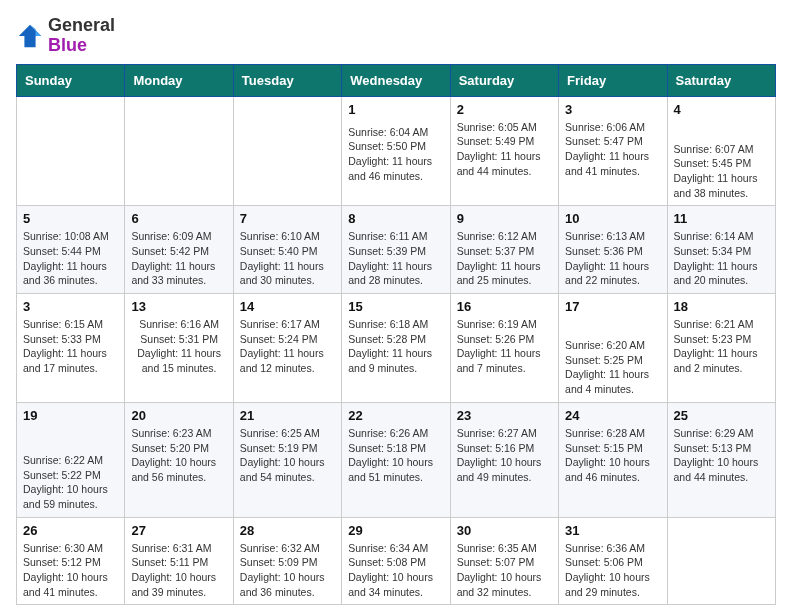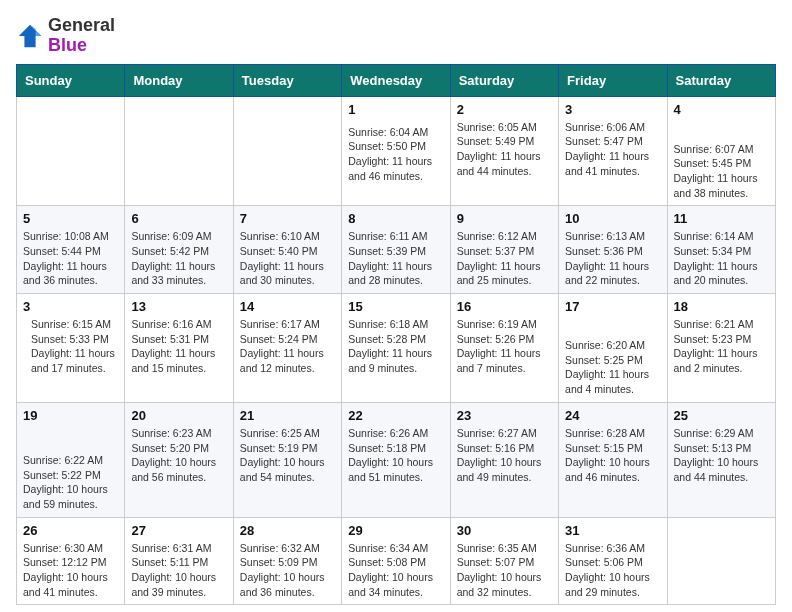"Sunrise: 6:15 AM" div.day-info { margin-left: 8px -> none }
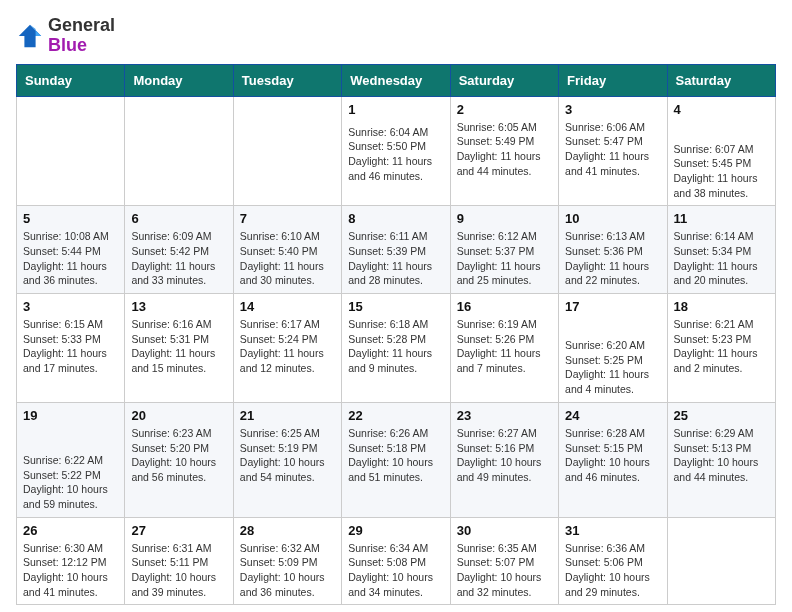"Sunrise: 6:16 AM" div.day-info { text-align: none -> center }
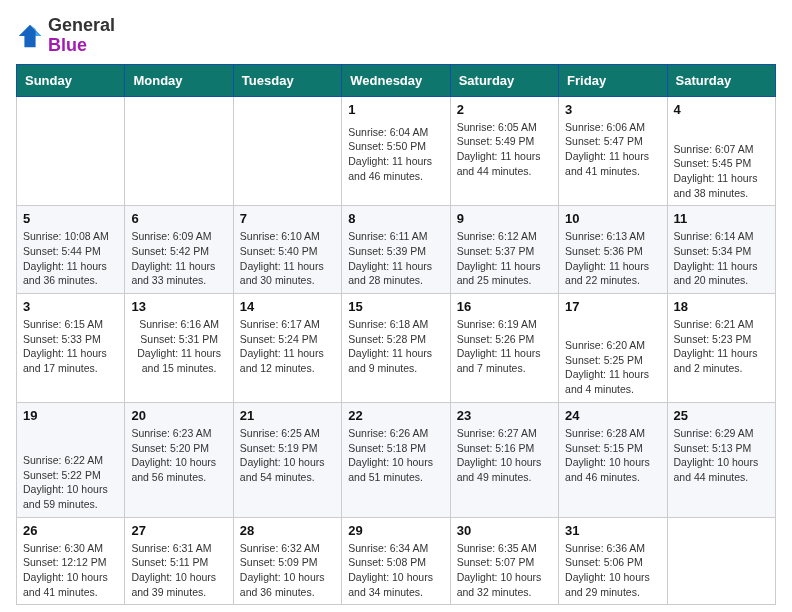"Sunrise: 6:30 AM" div.day-info { text: 12:12 -> 5:12 }
